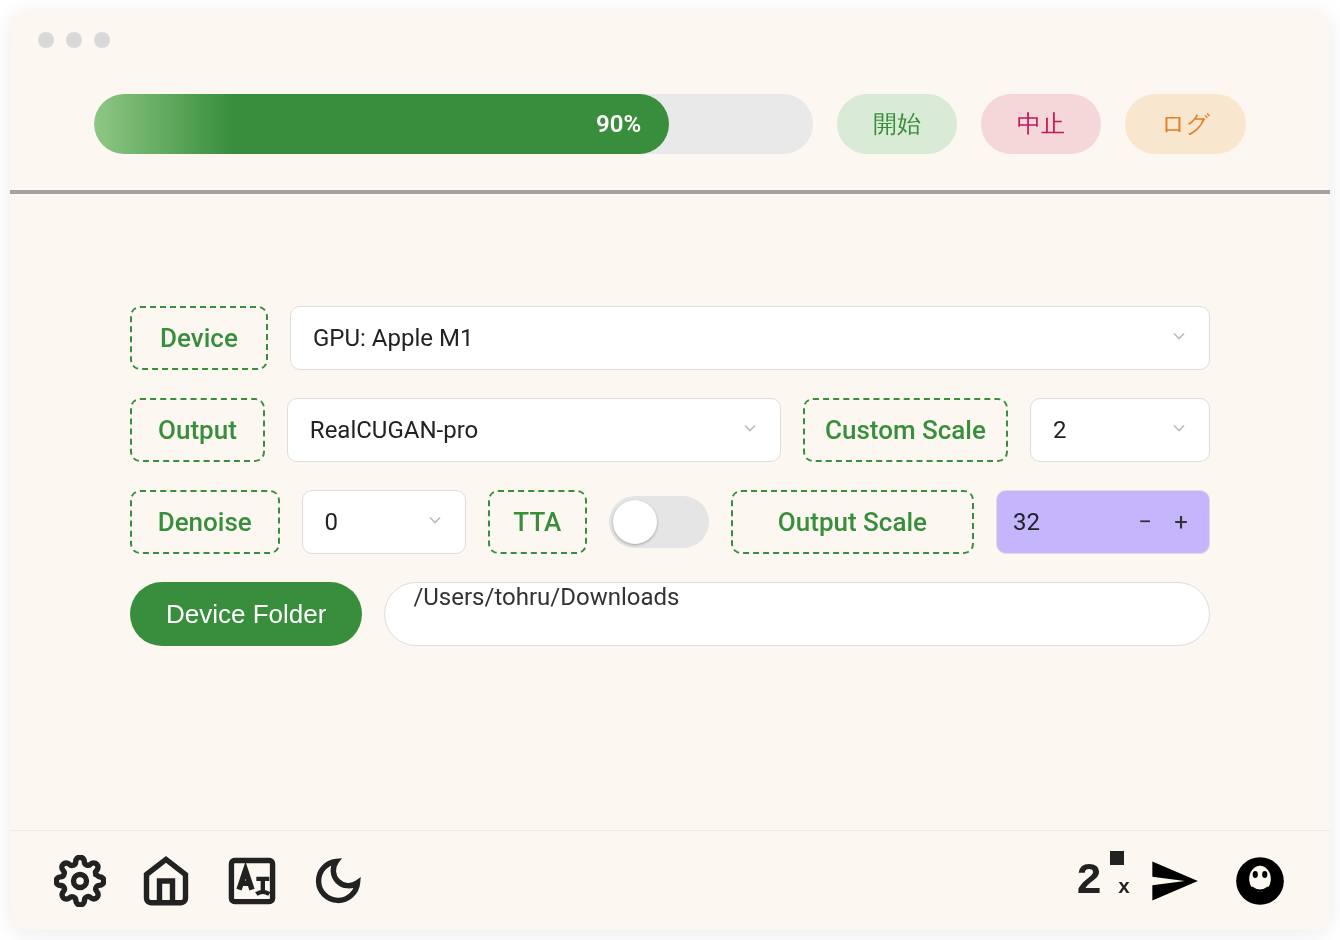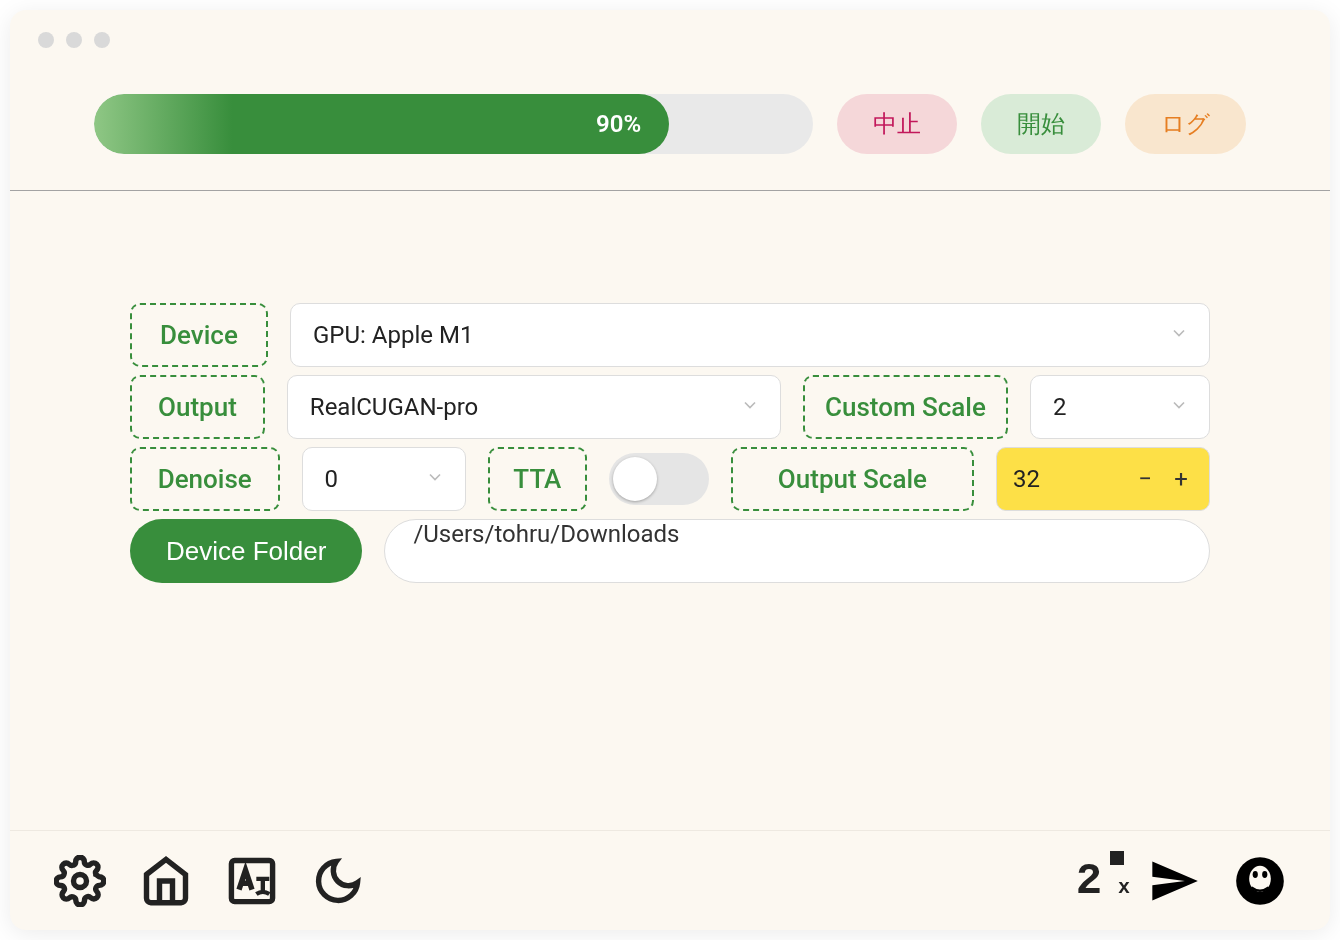"90%" .header { border-bottom: 1px solid #a3a3a3 -> 4px solid #a3a3a3 }
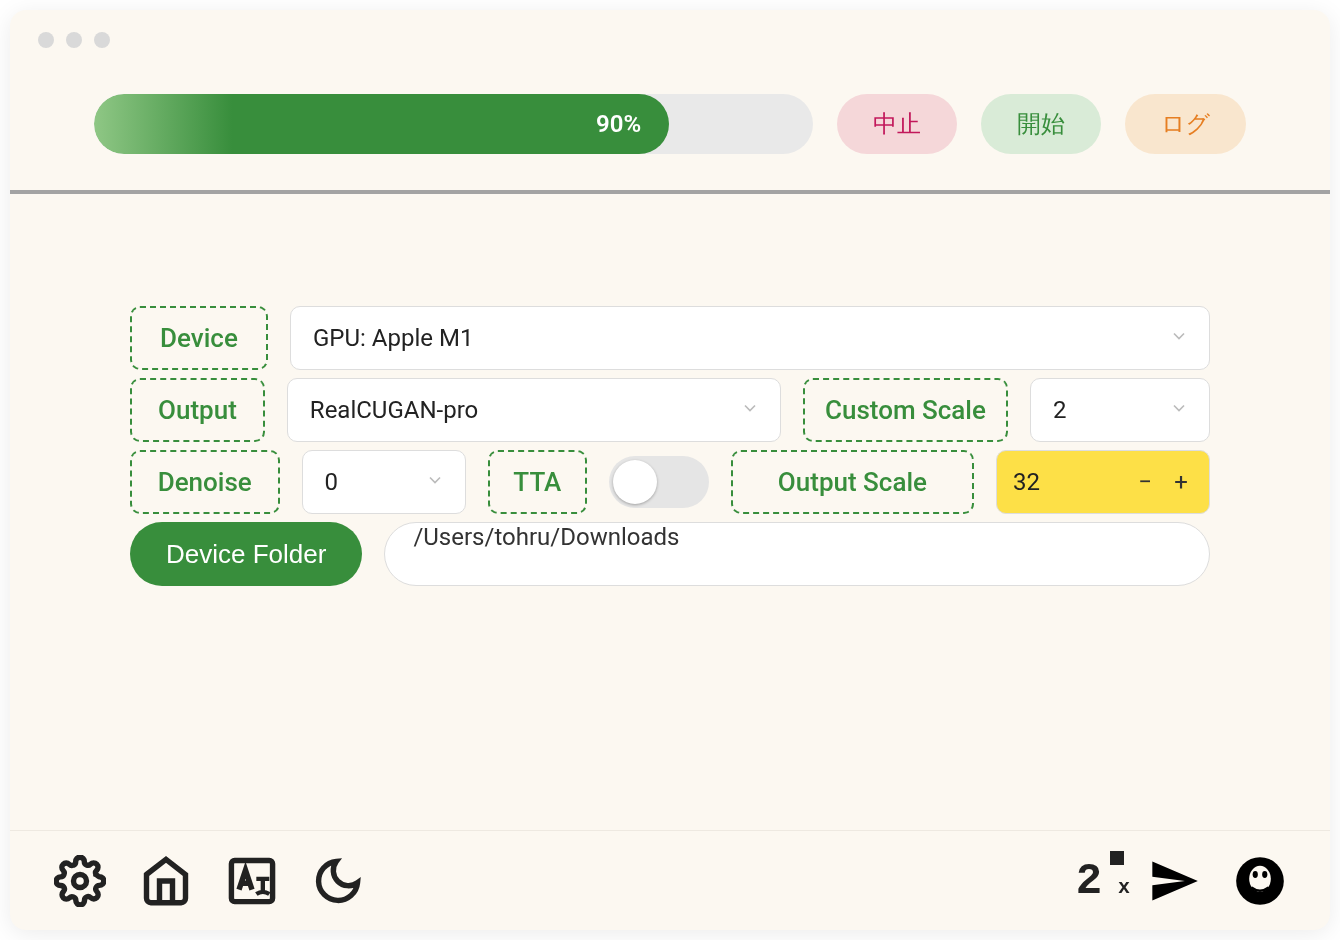"中止" button.pill-btn { order: before "開始" -> after "開始" }
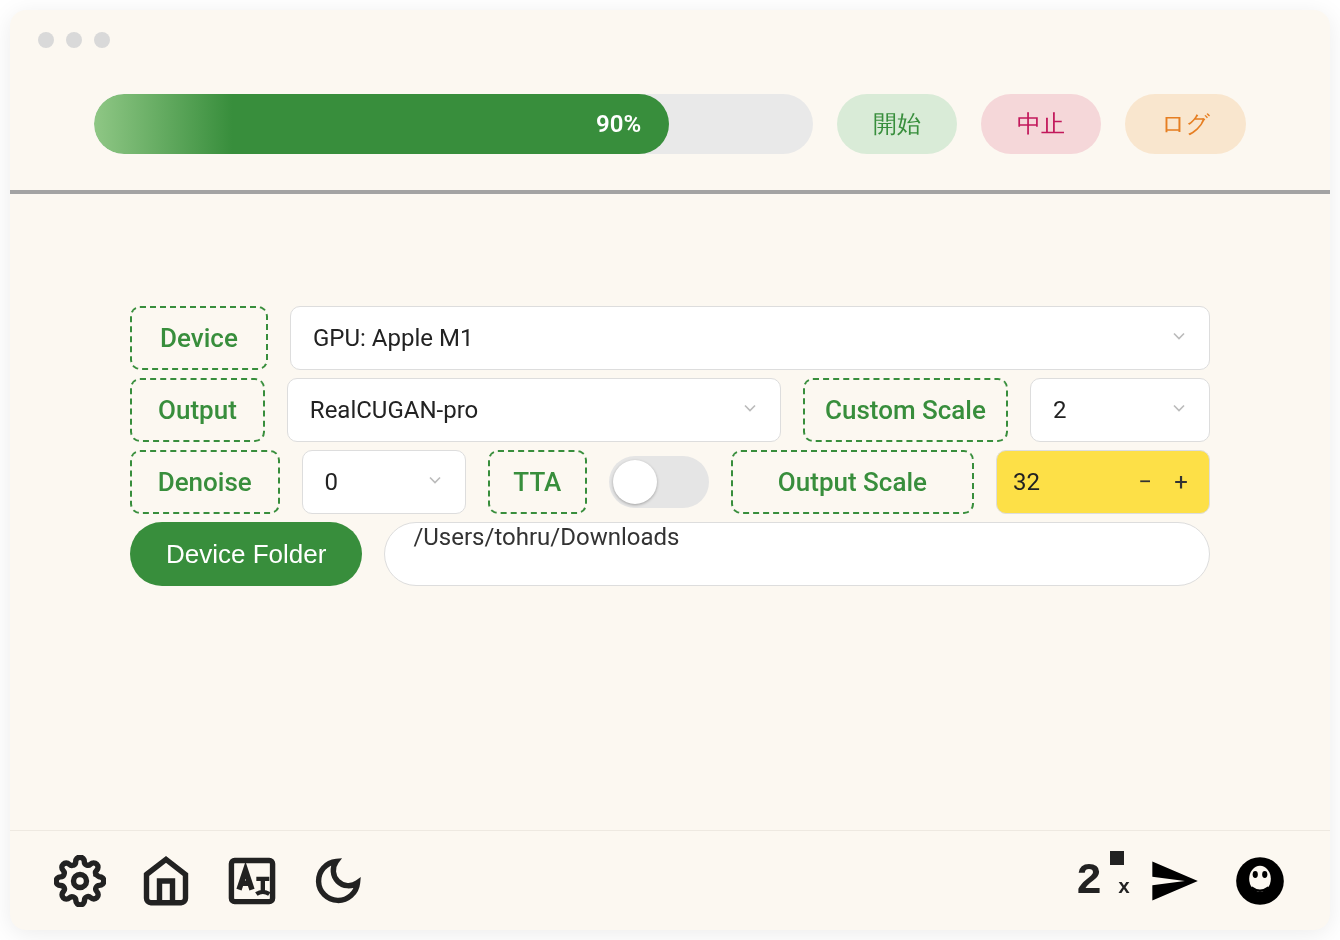"Device" .content { gap: 8px -> 28px }
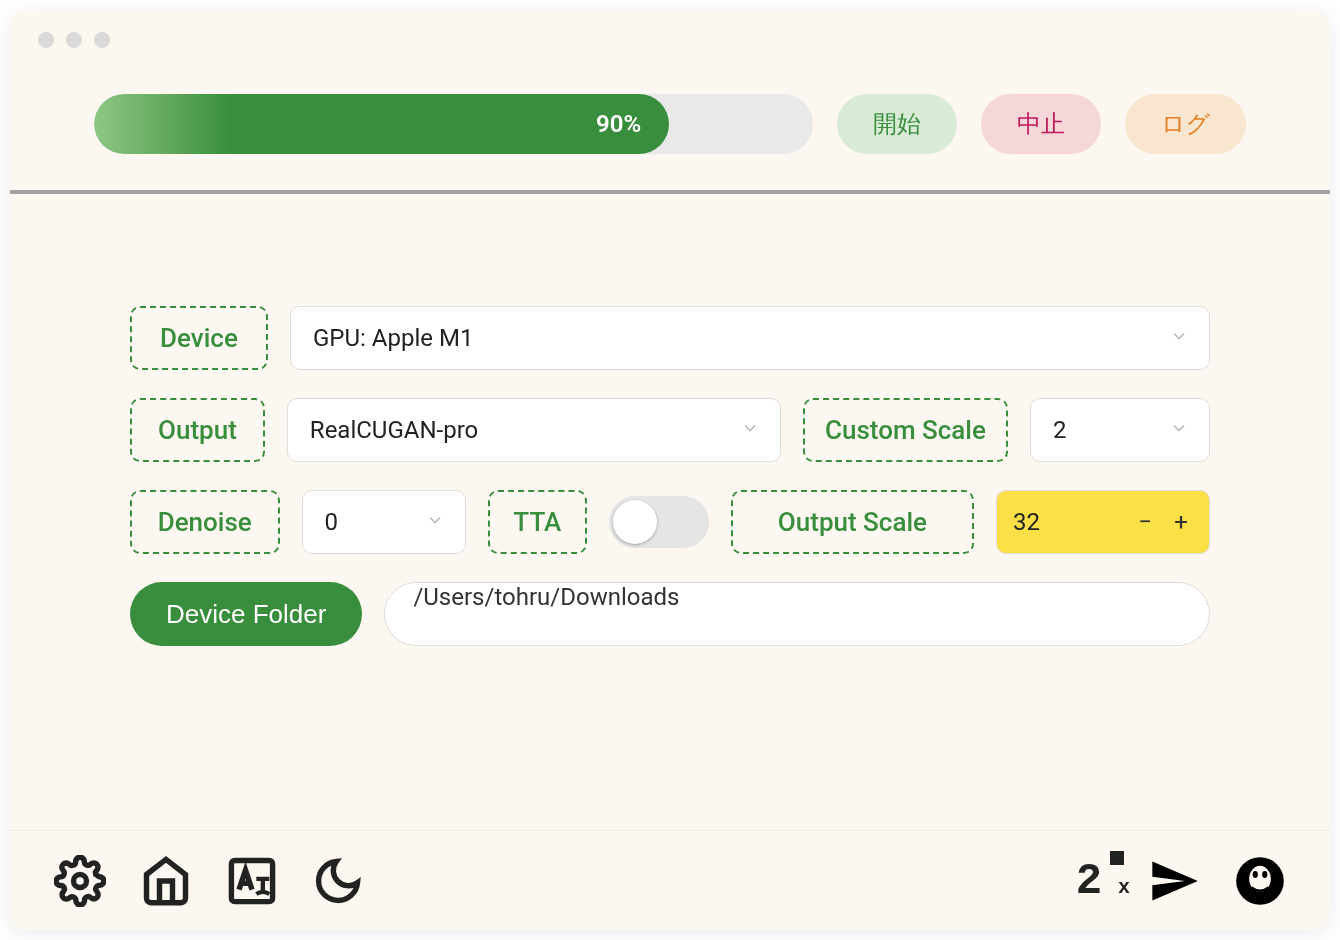"32" .stepper { background: #fde047 -> #c4b5fd }
